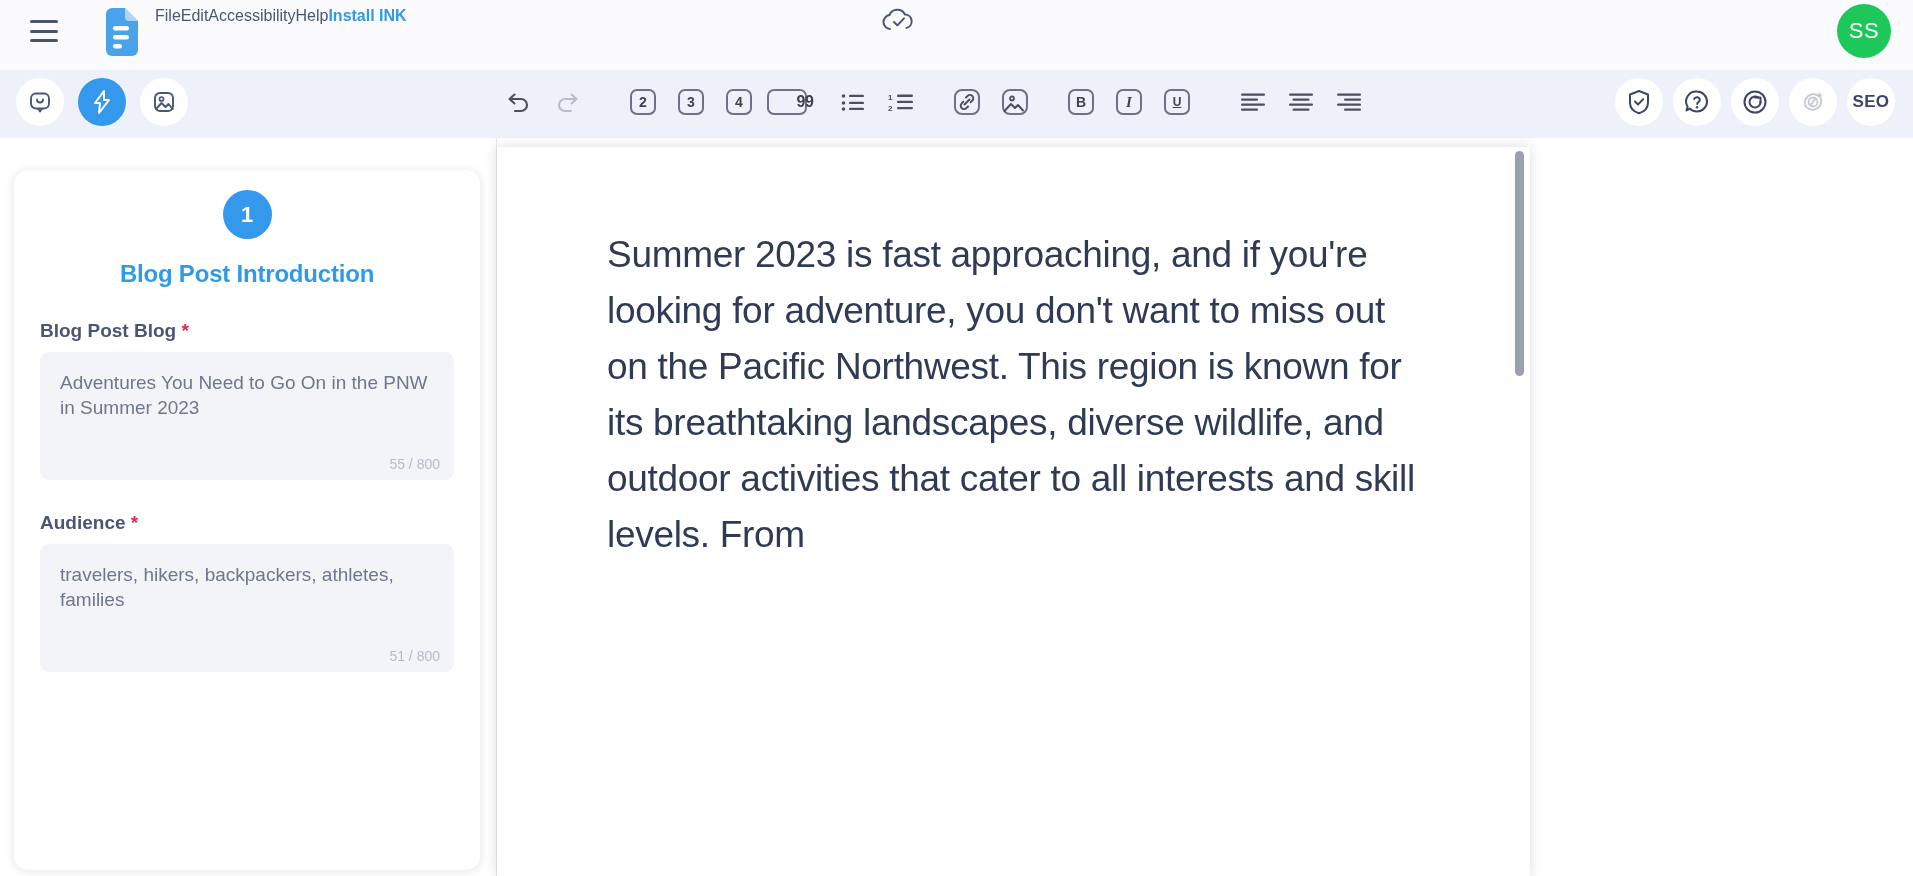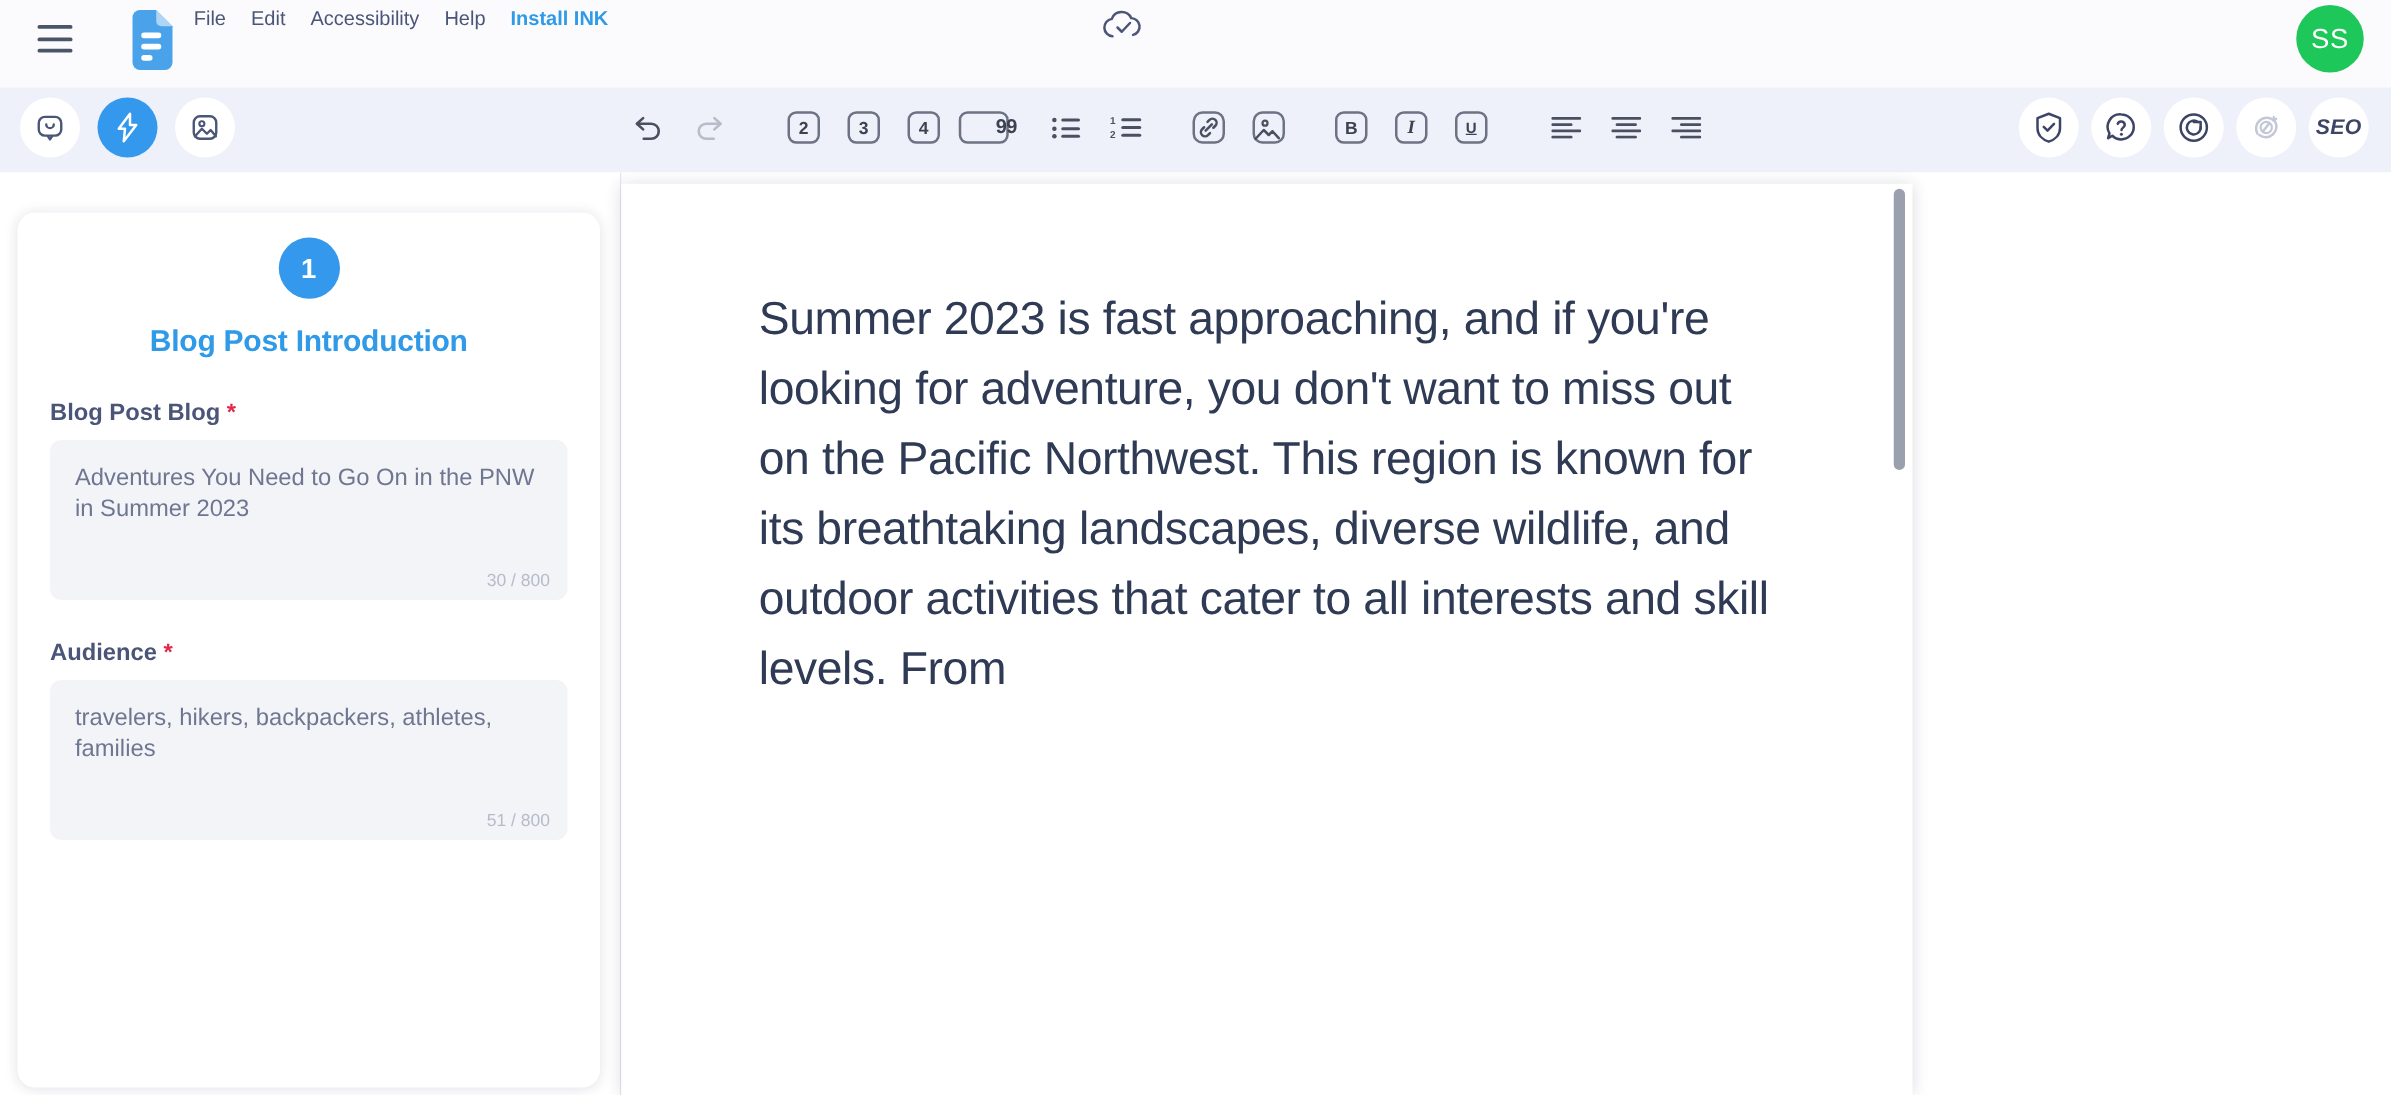"File" .menubar { gap: 20px -> none }
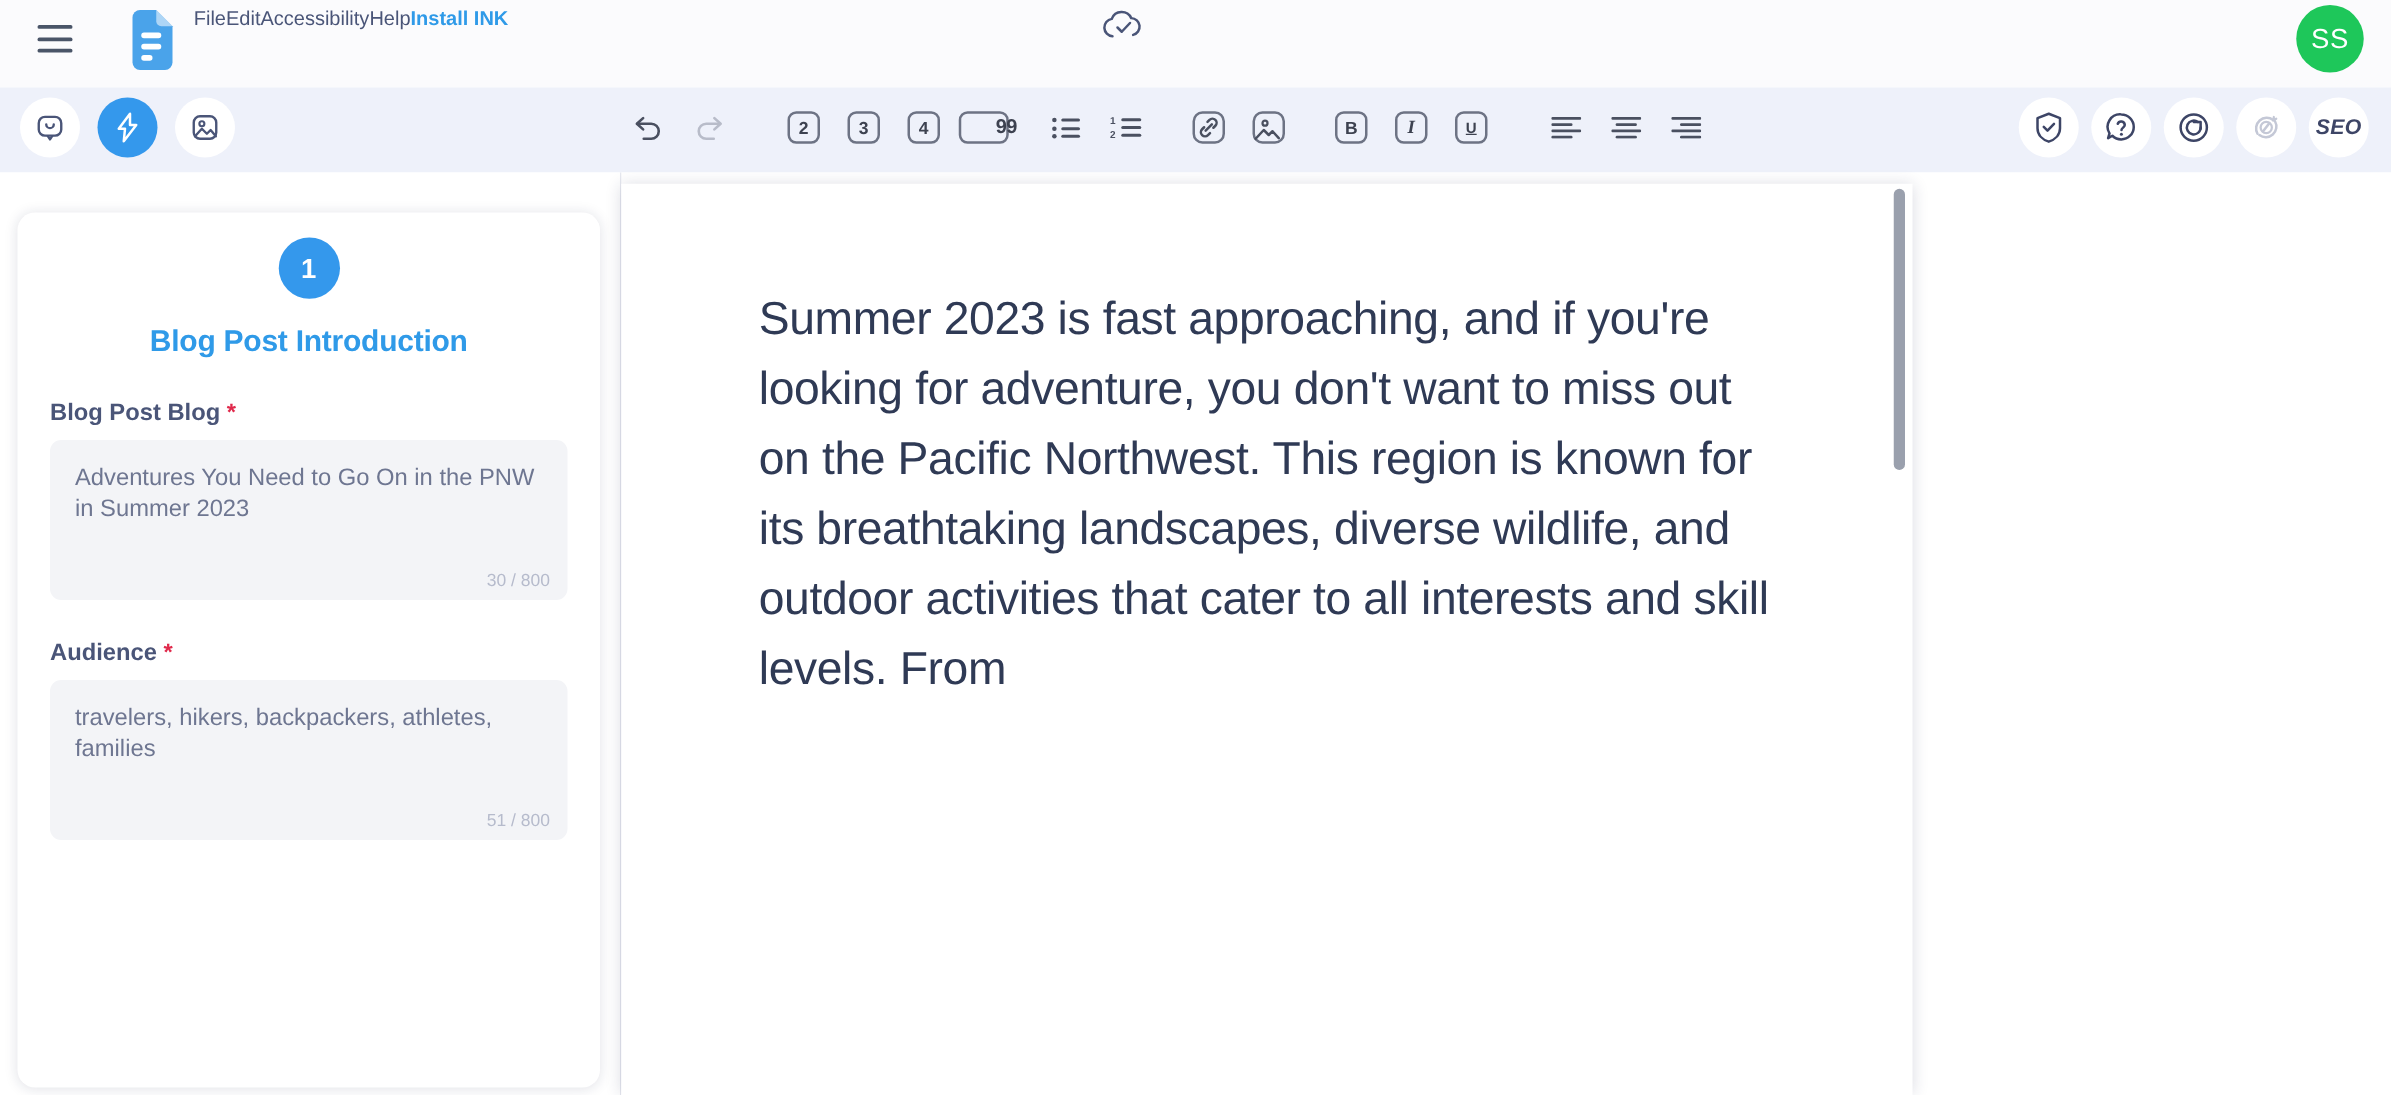"SEO" .tb-right { font-style: italic -> none }
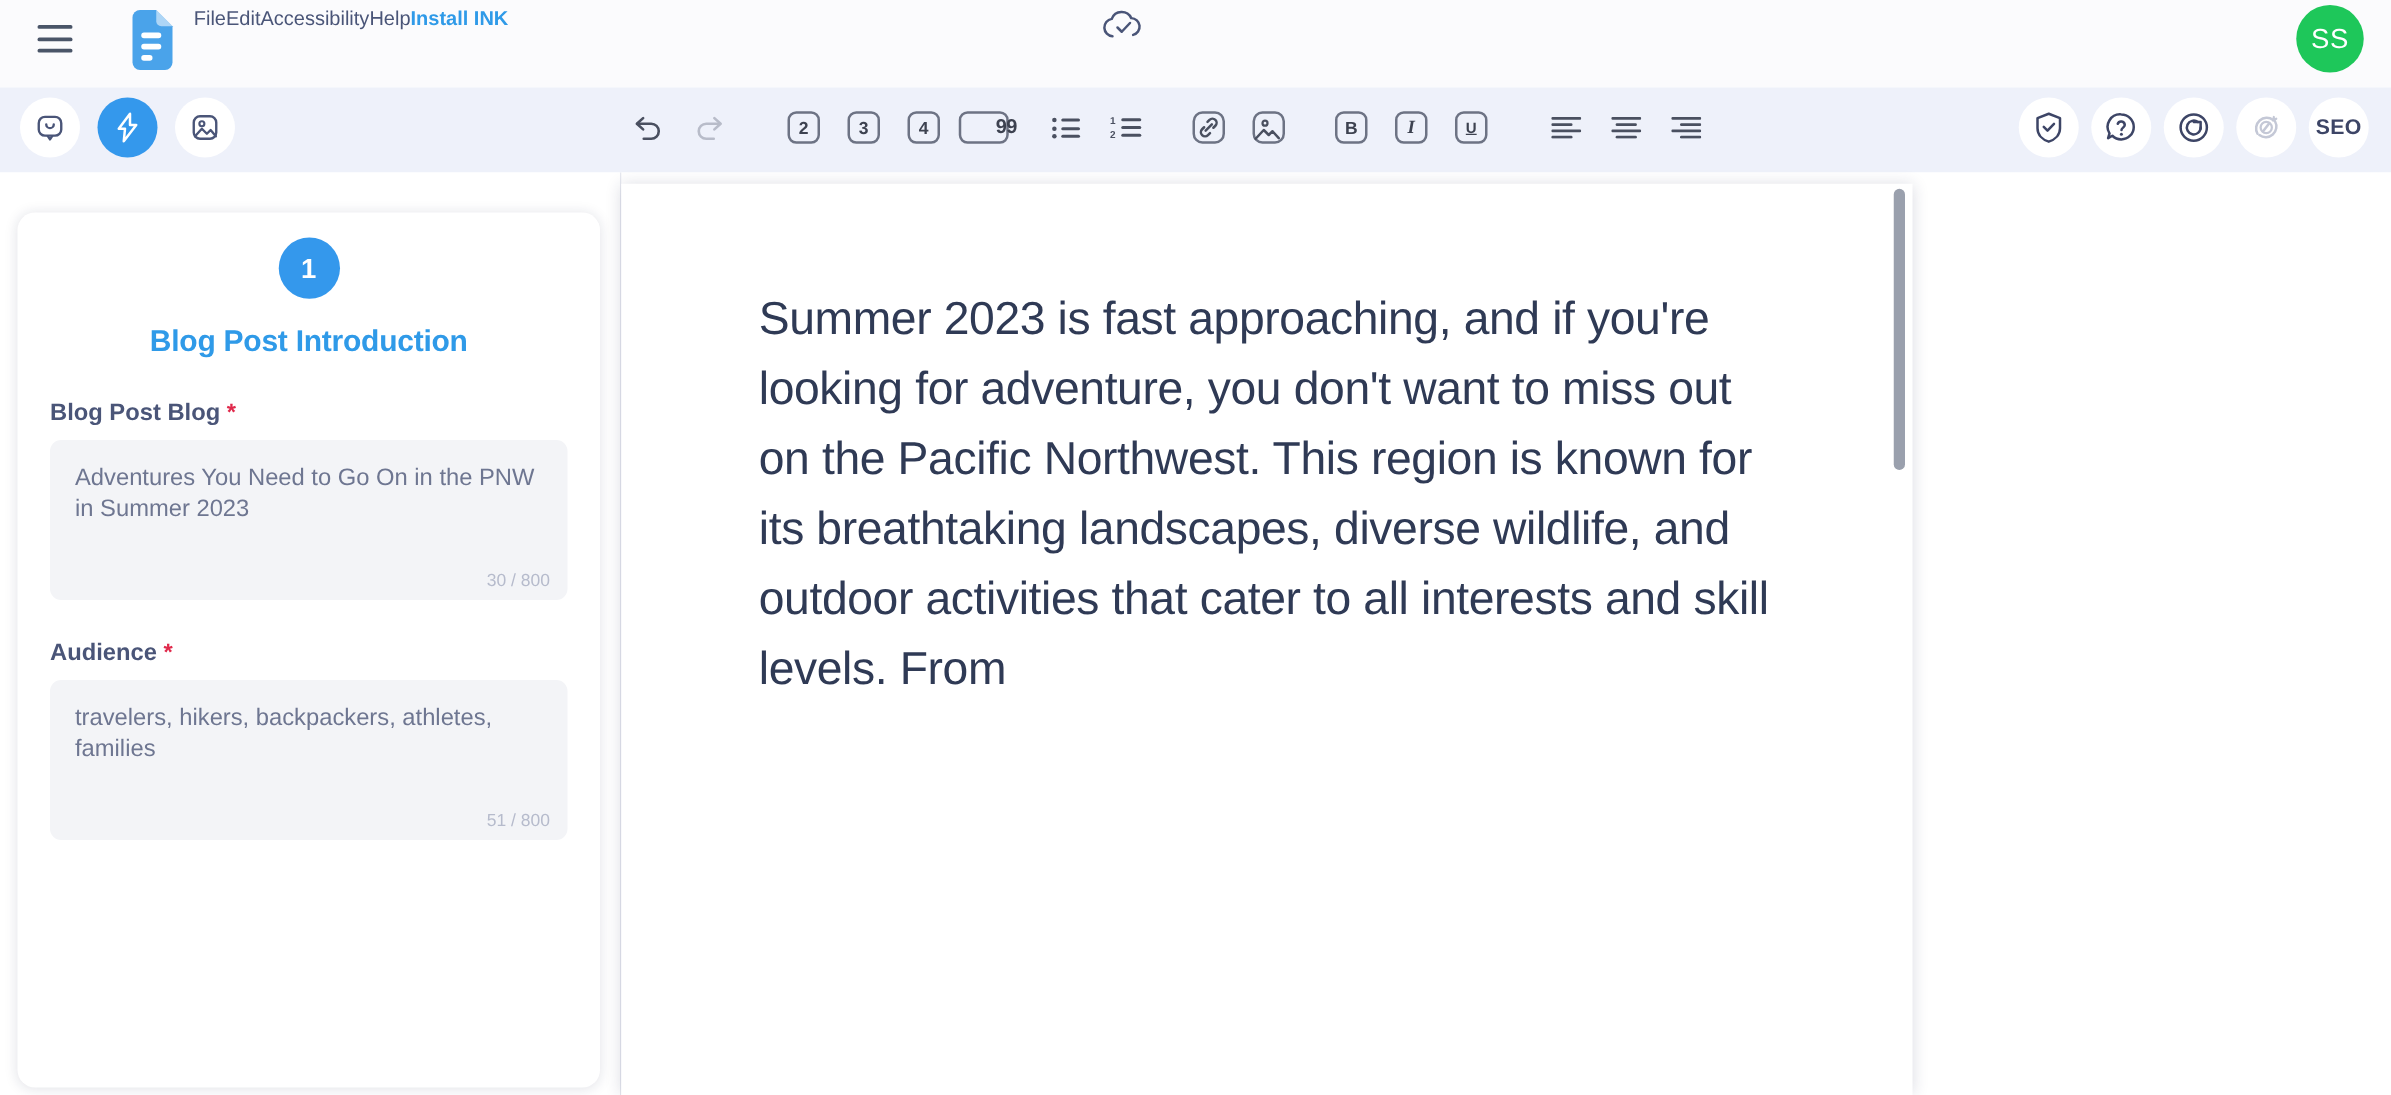"30 / 800" div.counter { text: 30 -> 55 }
